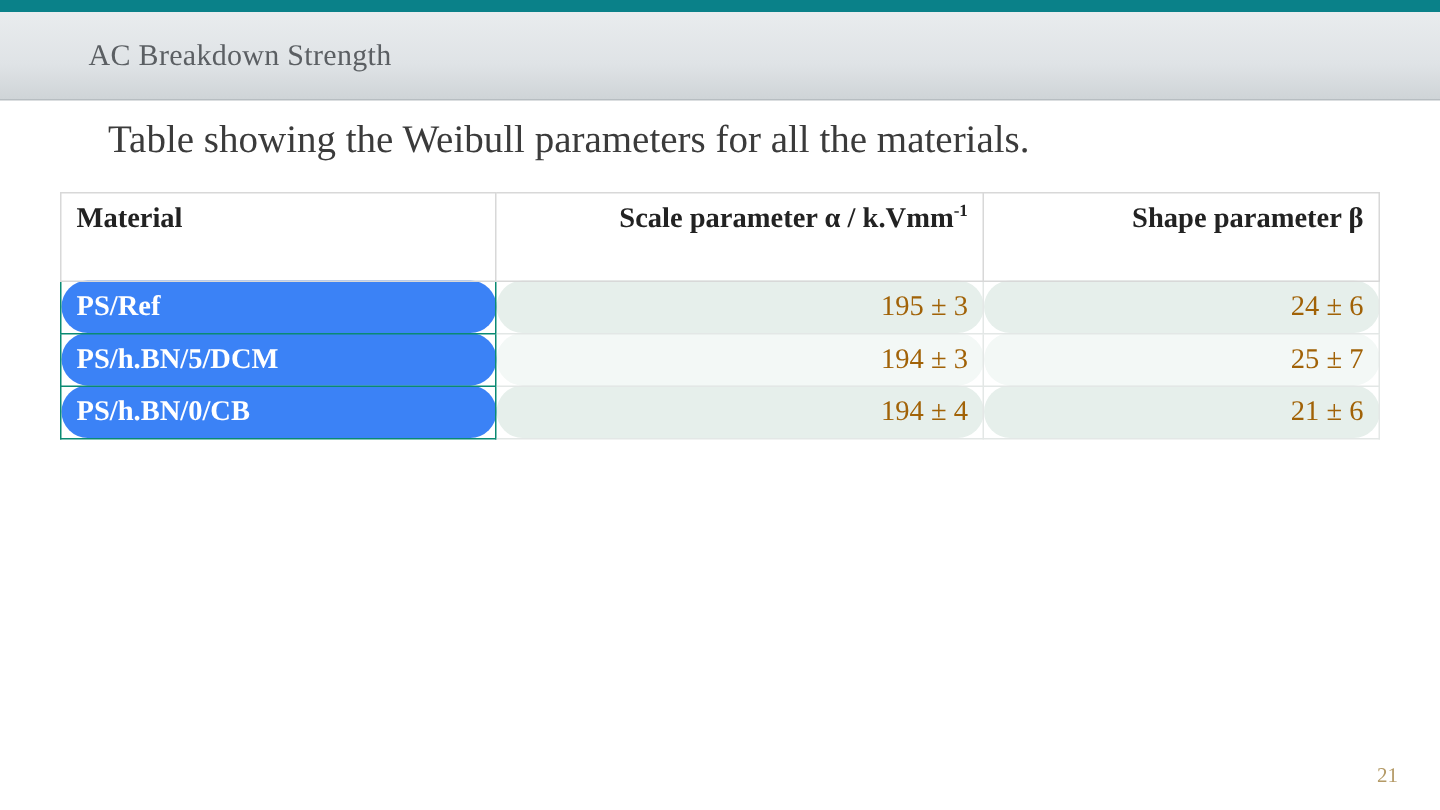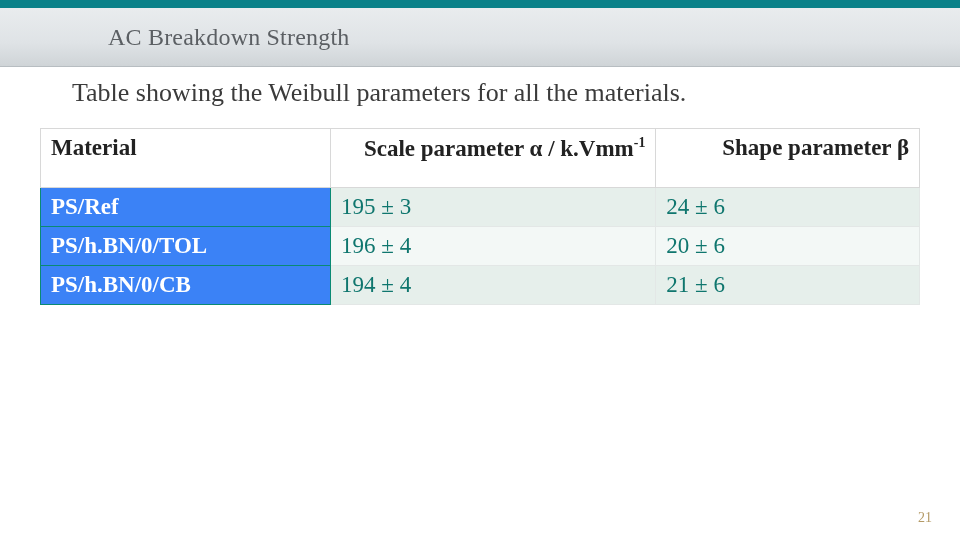"AC Breakdown Strength" .title-text { font-size: 24px -> 20px; margin-left: 108px -> 59px }
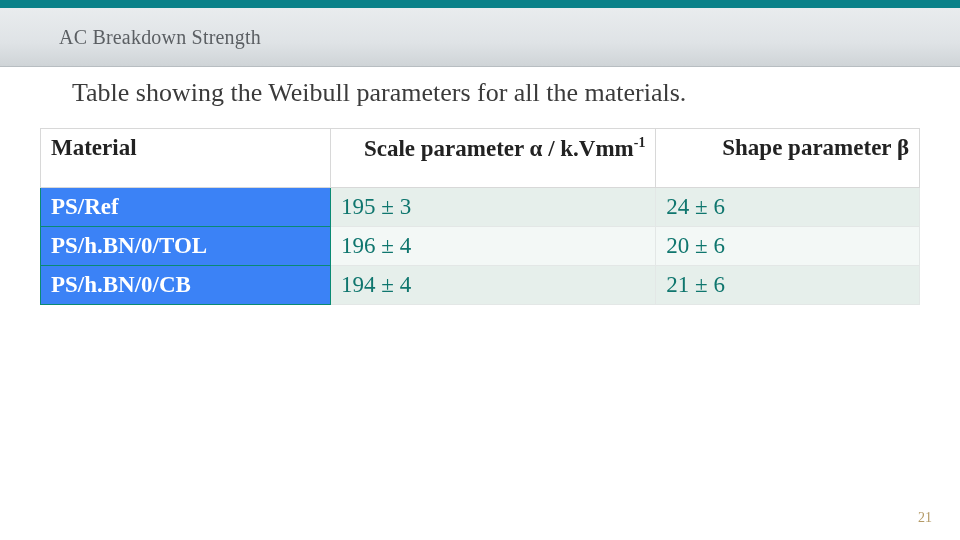"Material" th,td { border-radius: none -> 21px; font-size: 23px -> 19px }
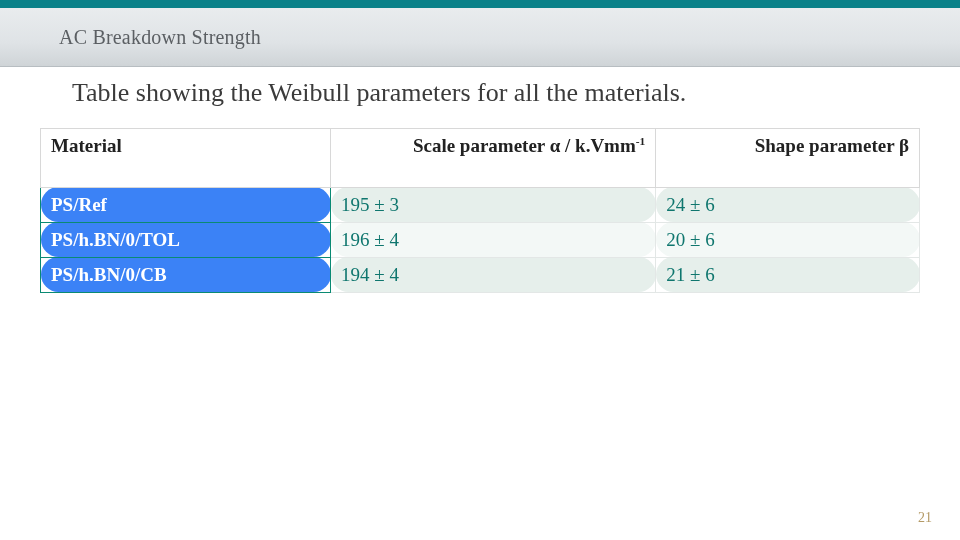"195 ± 3" tbody td { color: #0f766e -> #a16207; text-align: left -> right }
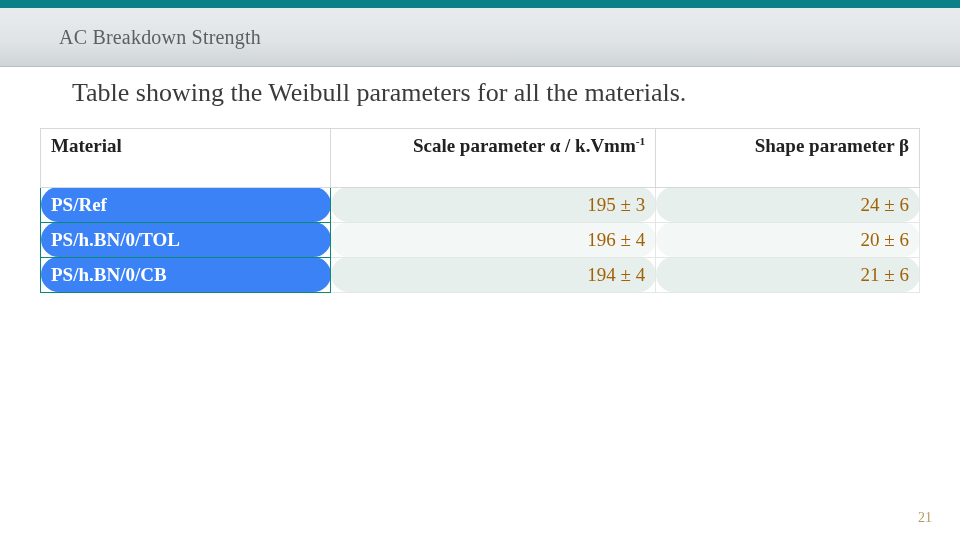"PS/h.BN/5/DCM" tr { html: none -> <tr> <td>PS/h.BN/5/DCM</td> <td>194 ± 3</td> <td>25 ± 7</td> </tr> }
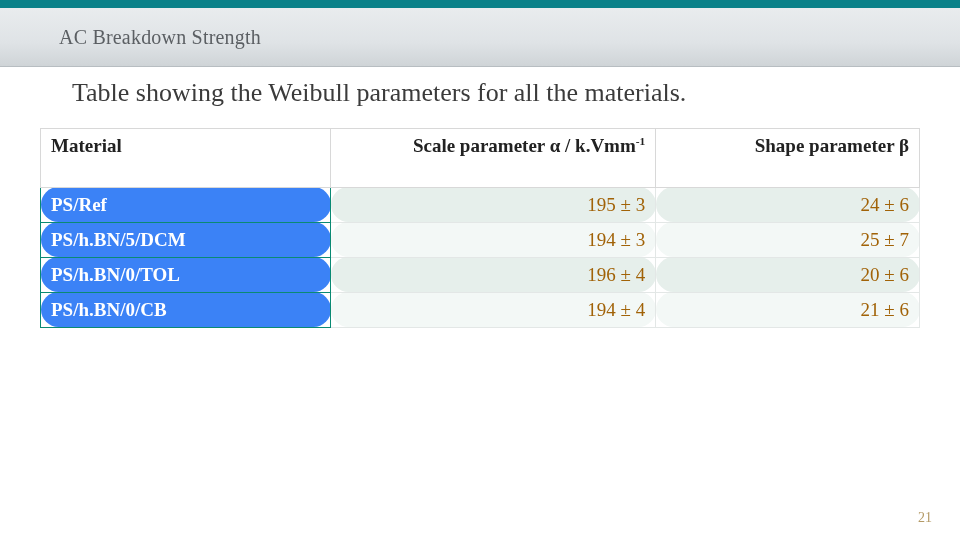"PS/h.BN/0/TOL" tr { html: <tr> <td>PS/h.BN/0/TOL</td> <td>196 ± 4</td> <td>20 ± 6</td> </tr> -> none }
